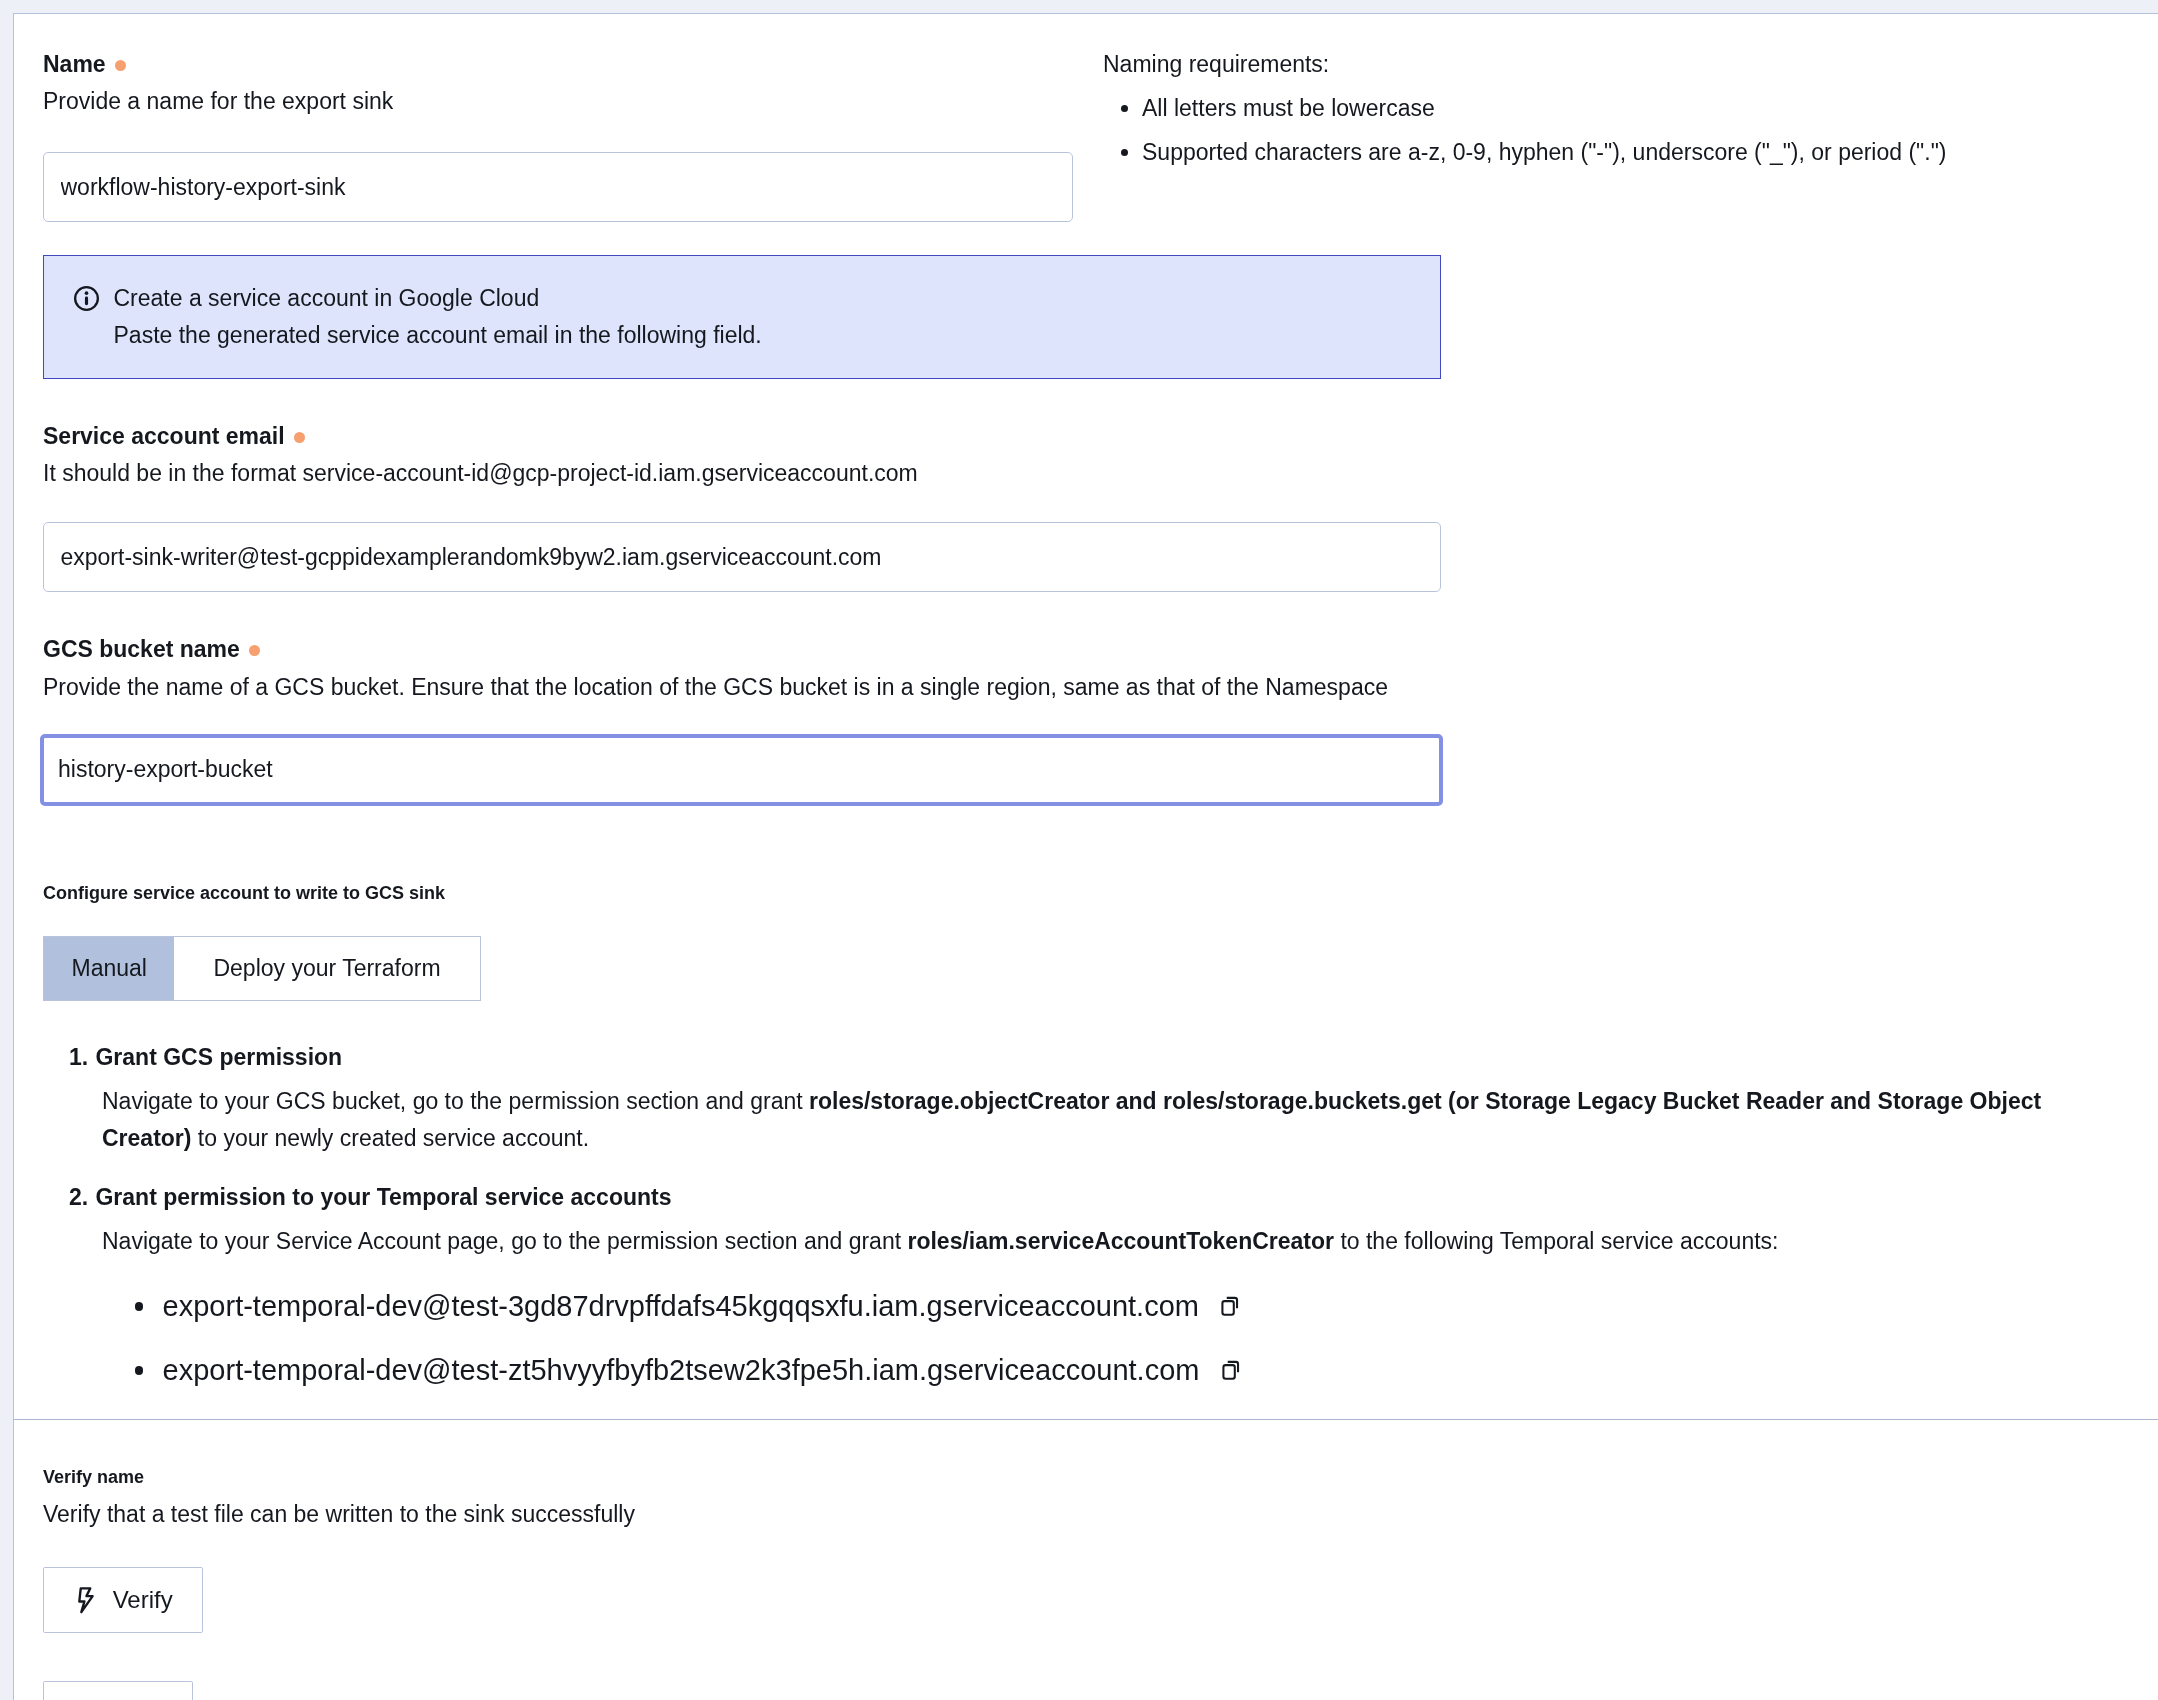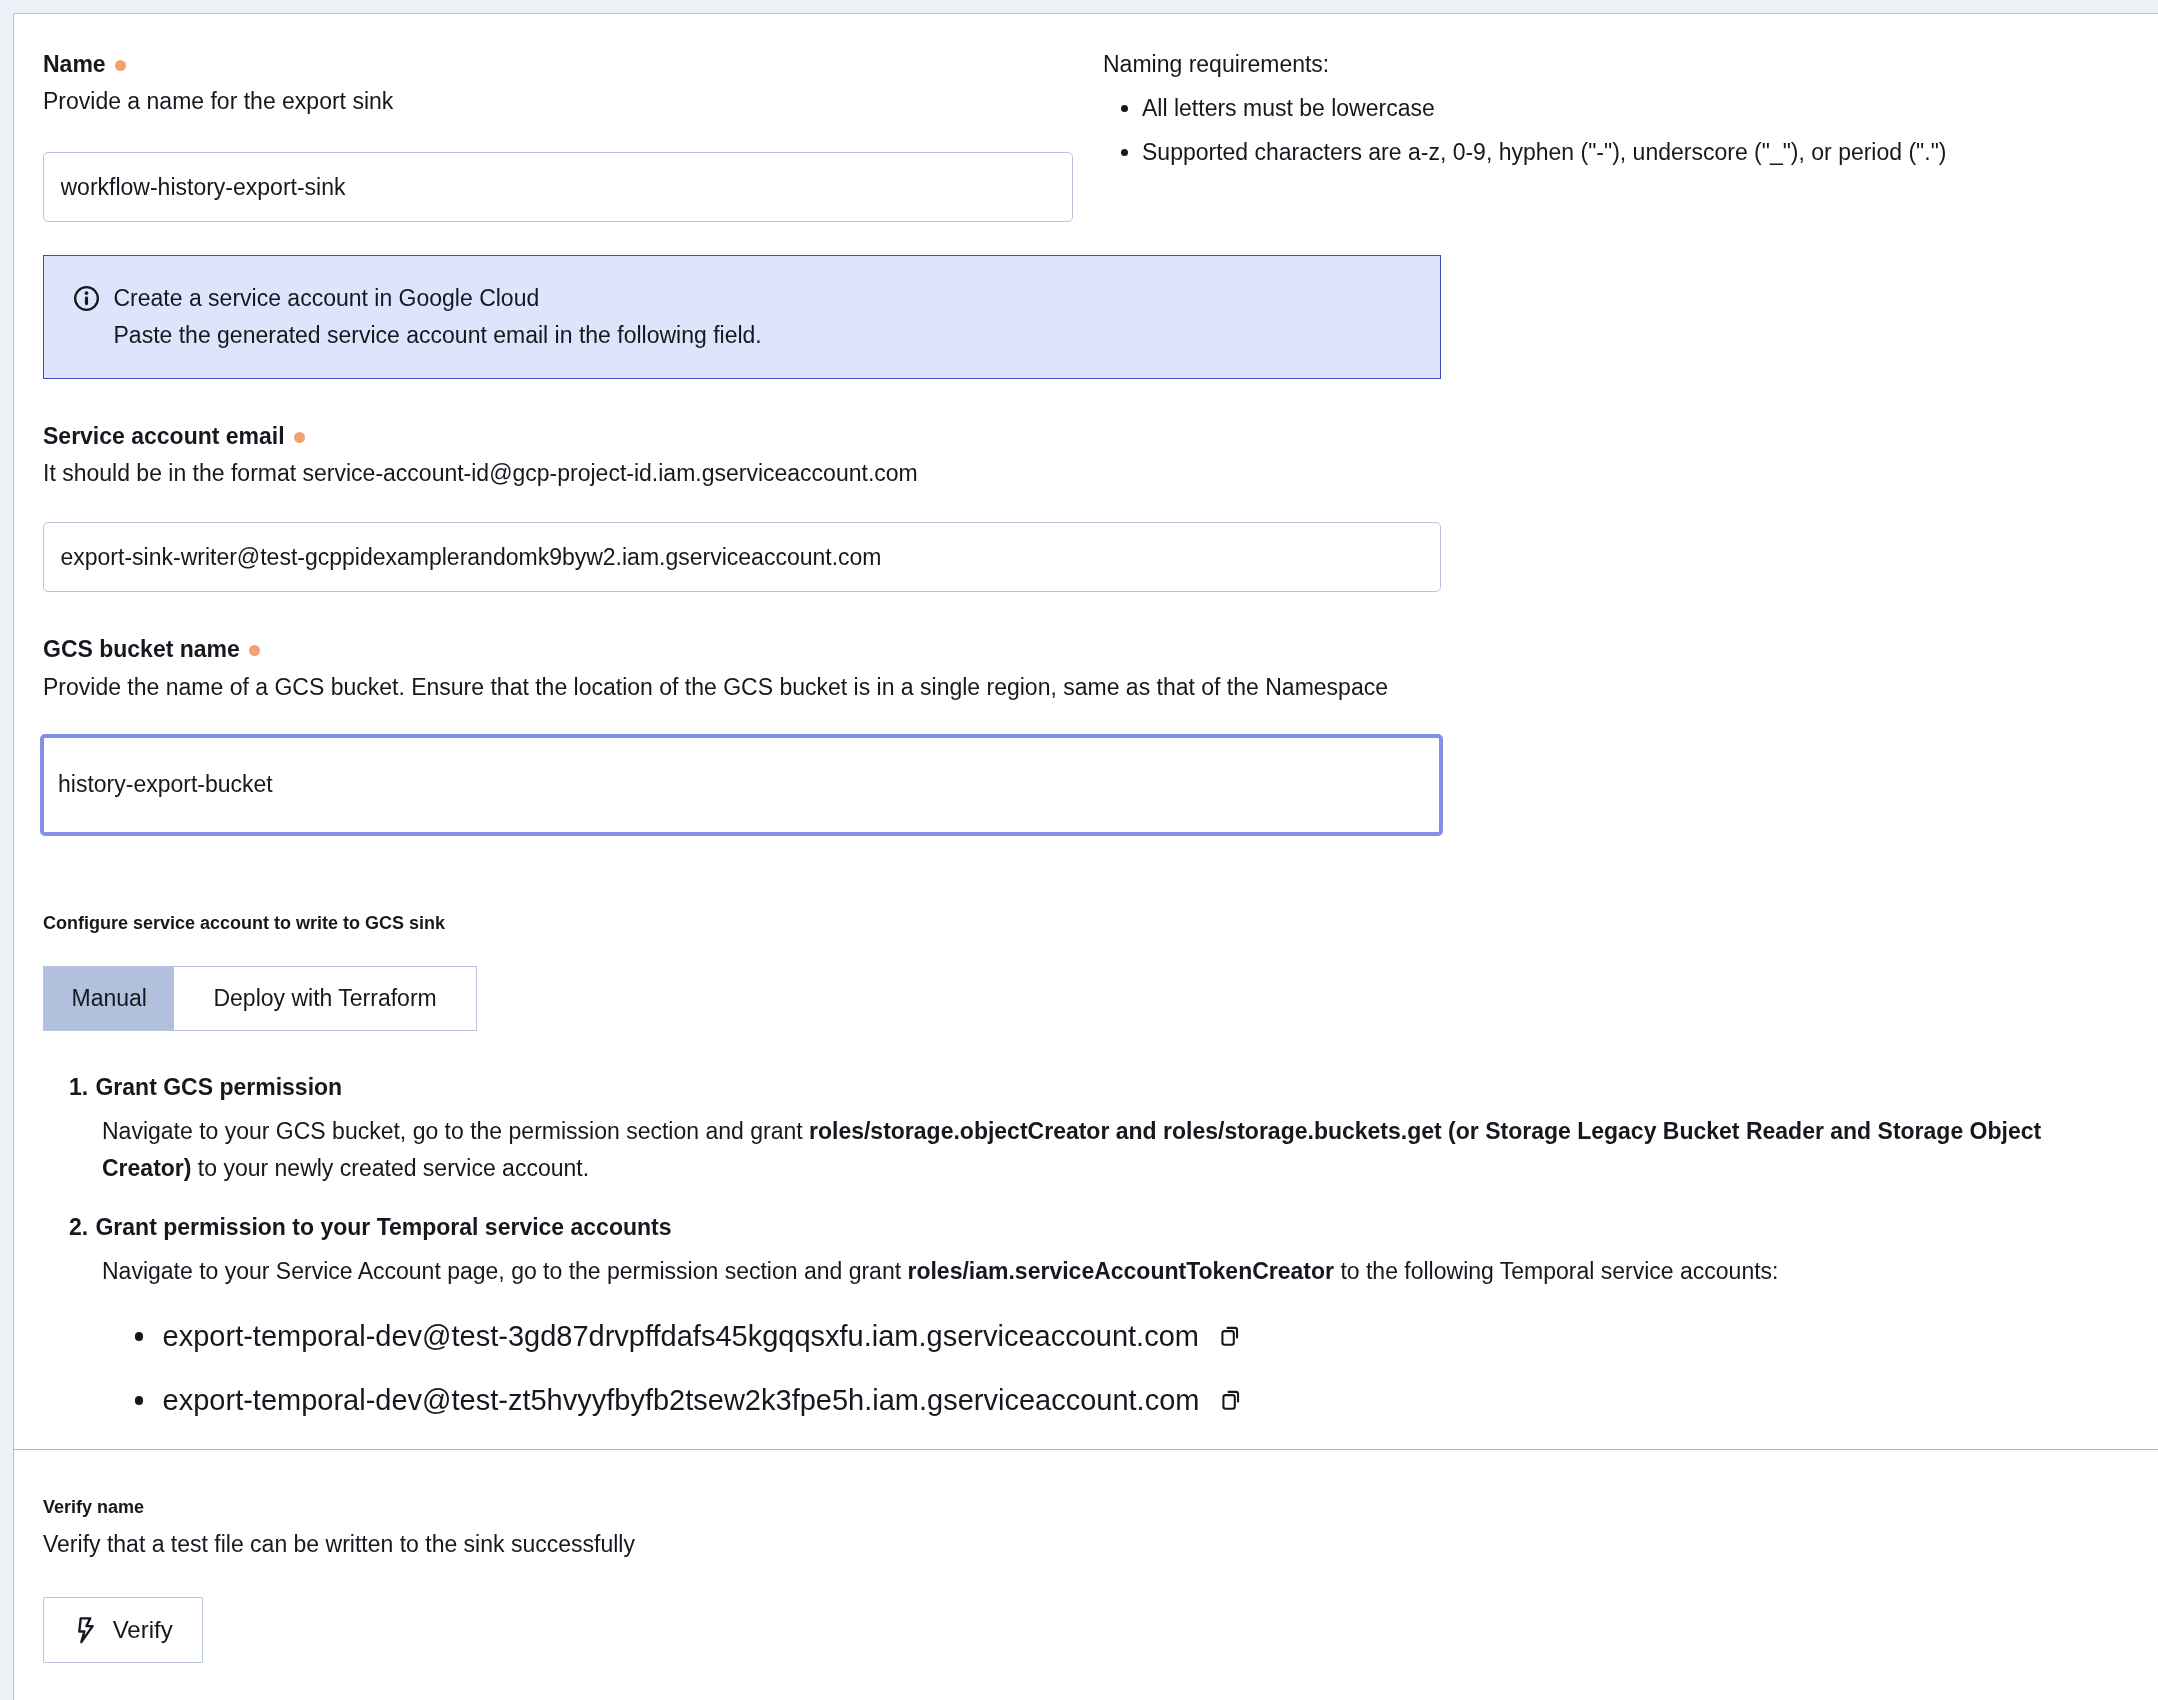"history-export-bucket" .text-input.focused { height: 102px -> 72px }
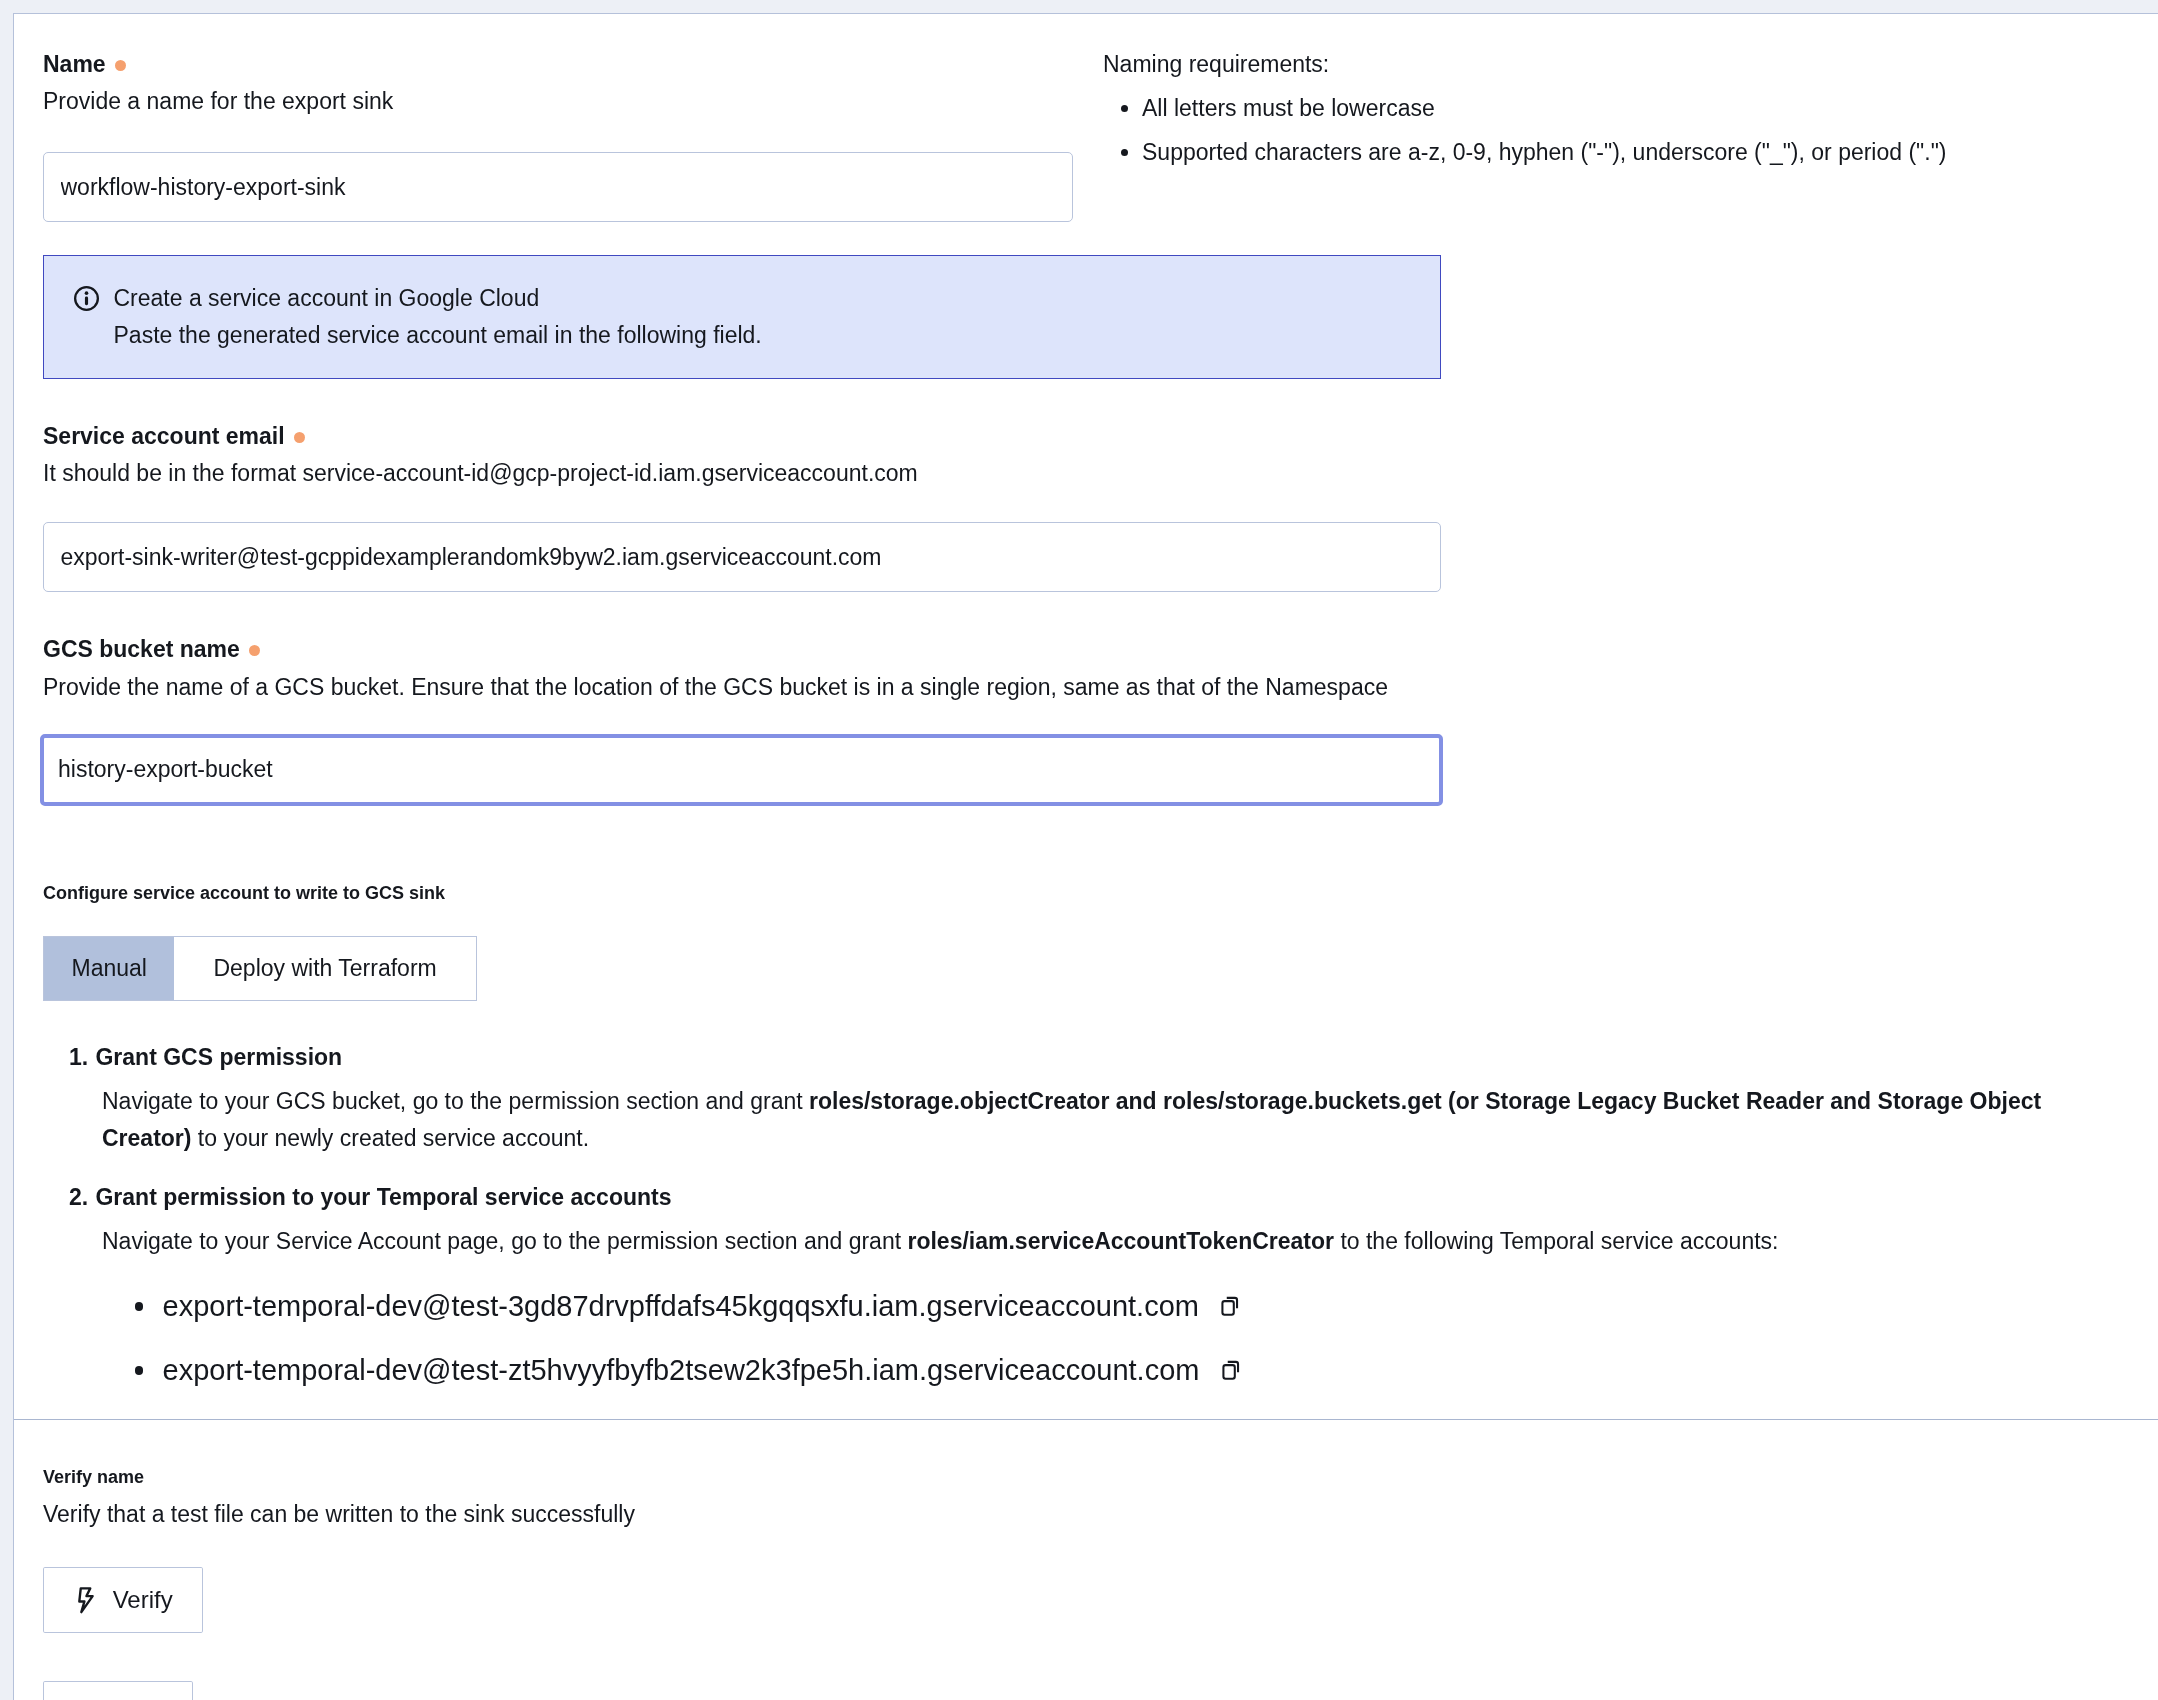"Deploy with Terraform" button.tab { text: with -> your }
